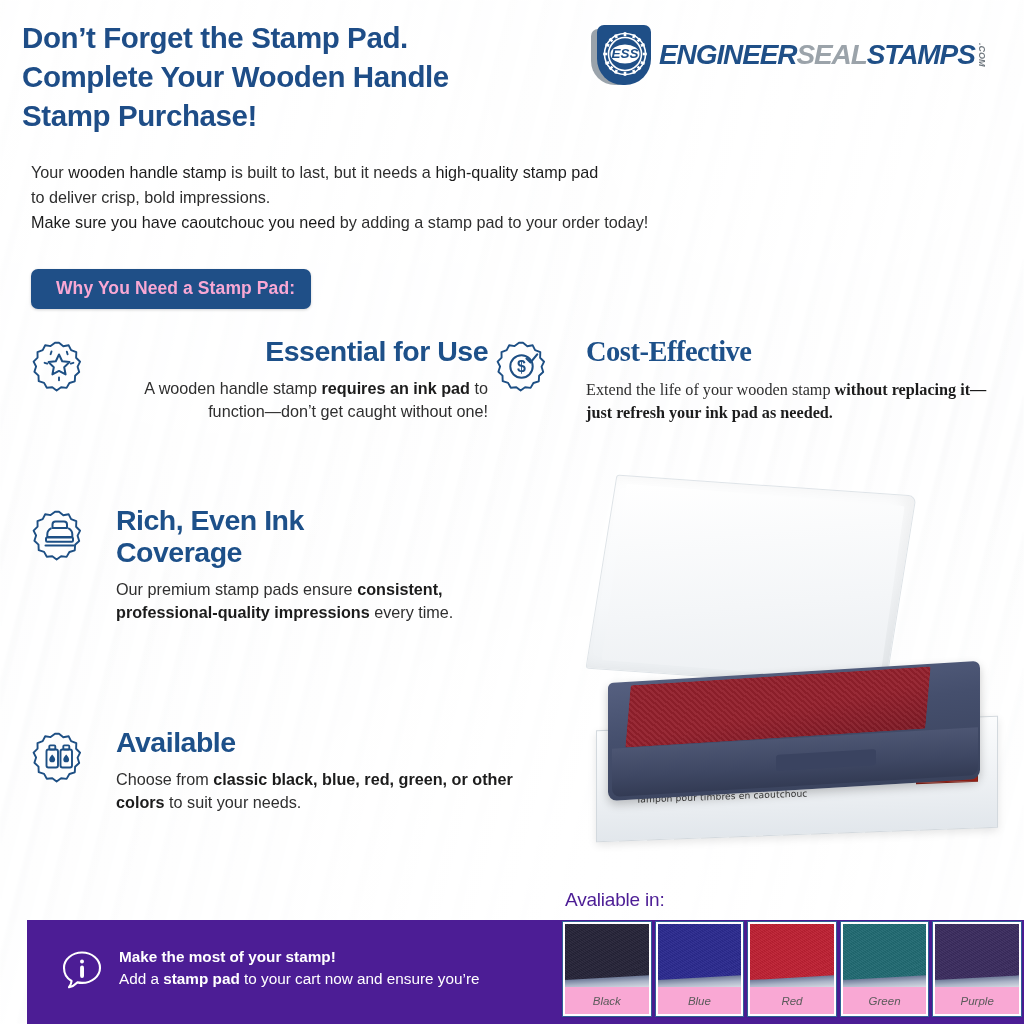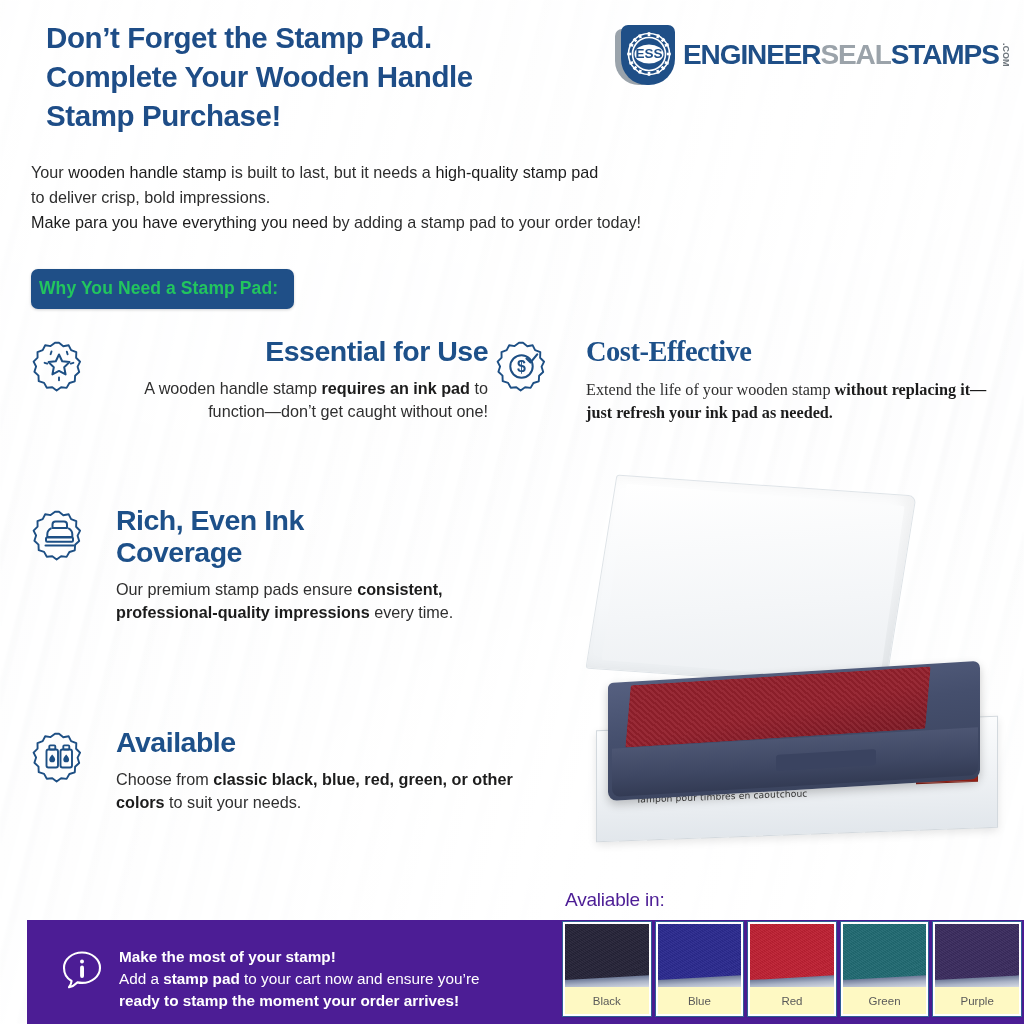"Don’t Forget the Stamp Pad." #header { left: 46px -> 22px }
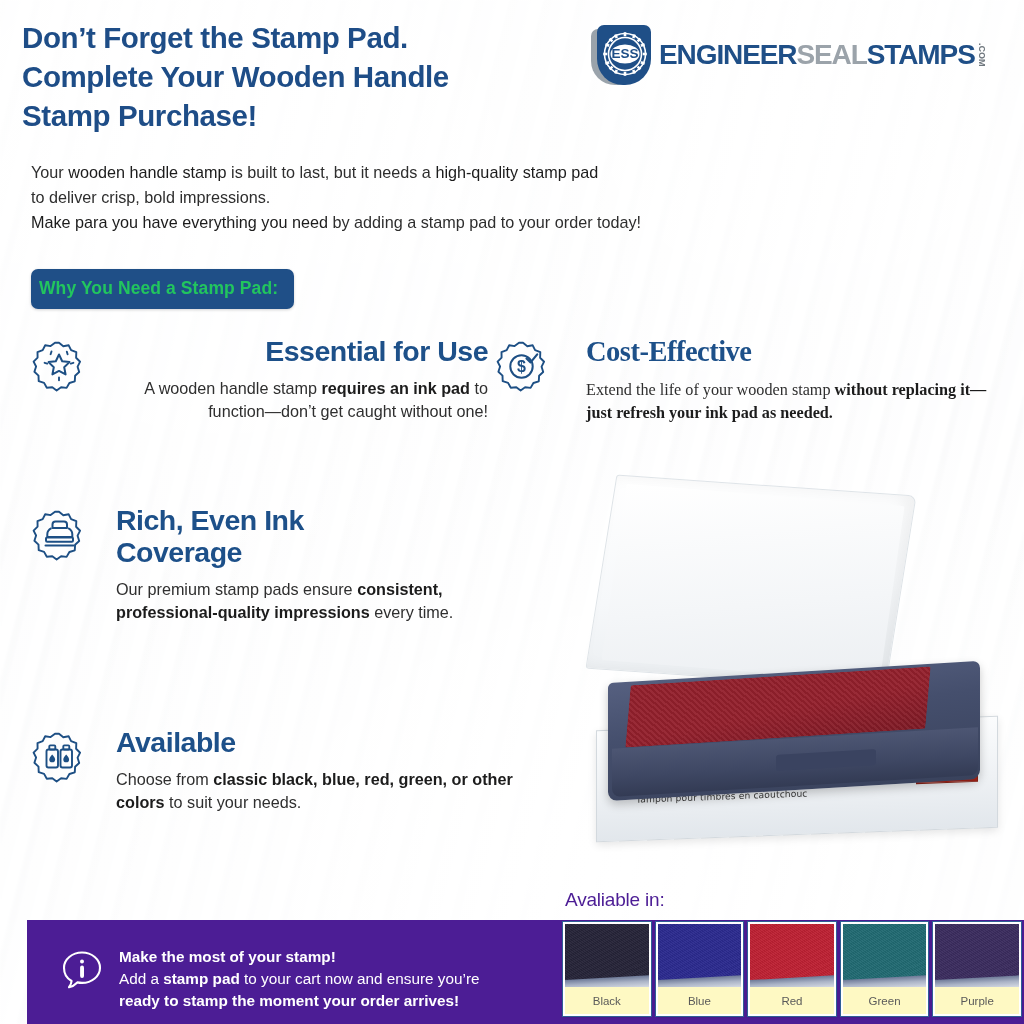"ESS" #logo { font-style: none -> italic }
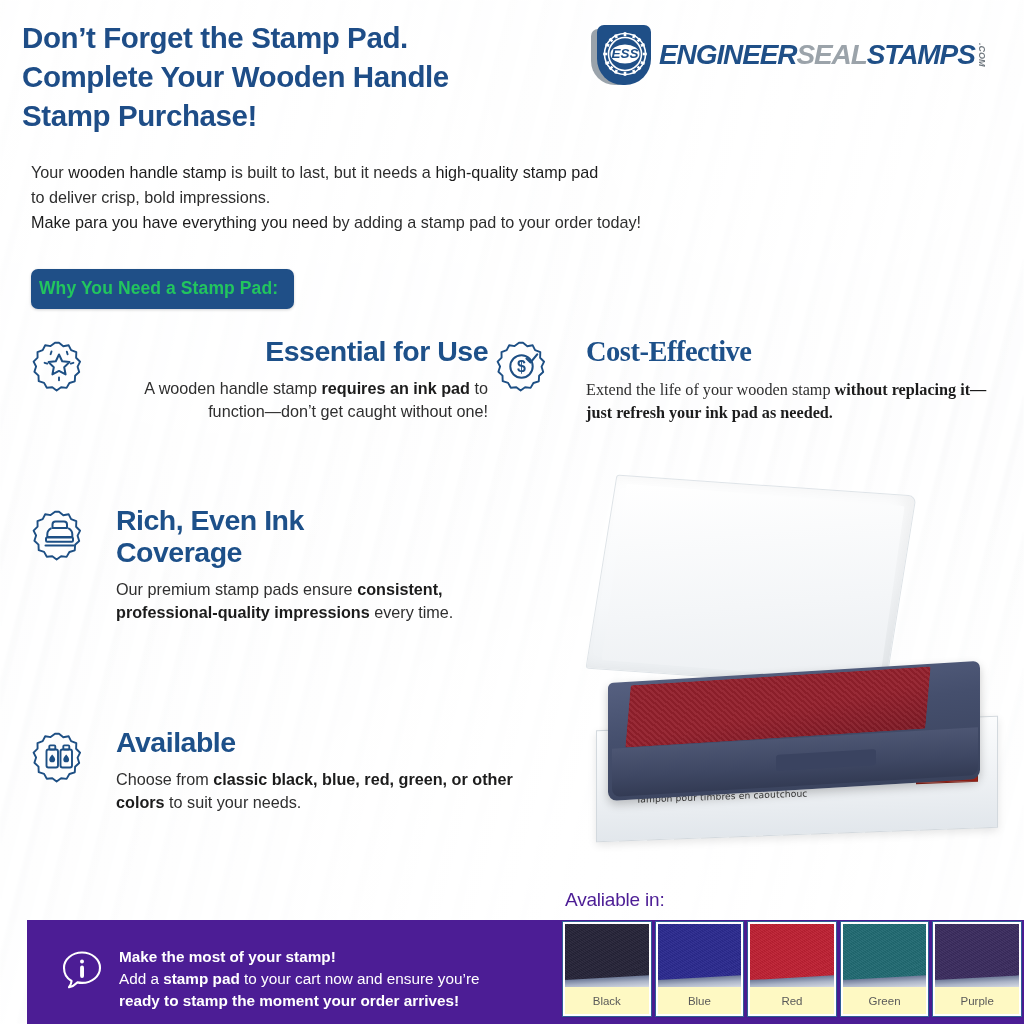"Make para you have everything" b { text: para you have everything -> sure you have caoutchouc }
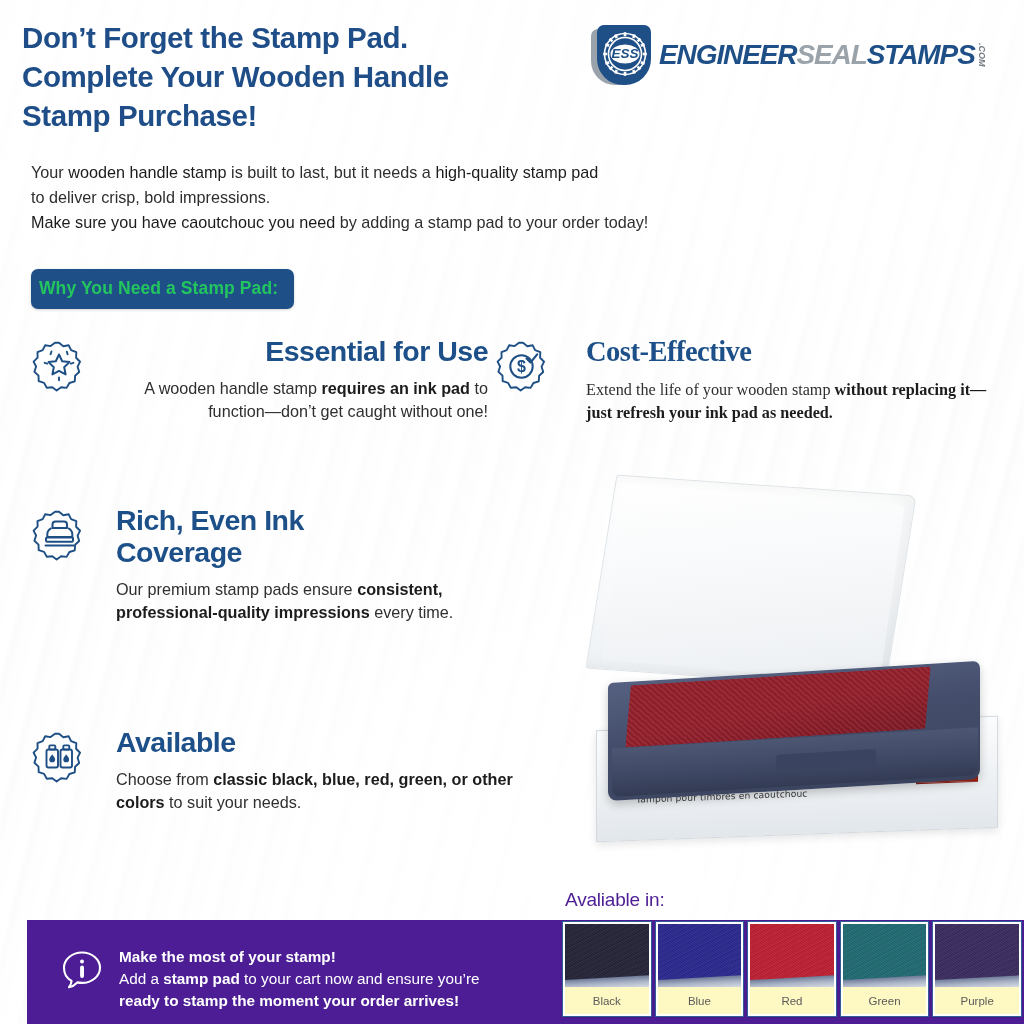"Why You Need a Stamp" #why-badge { color: #22c55e -> #f9a8d4; padding: 9px 16px 10px 8px -> 9px 16px 10px 25px }
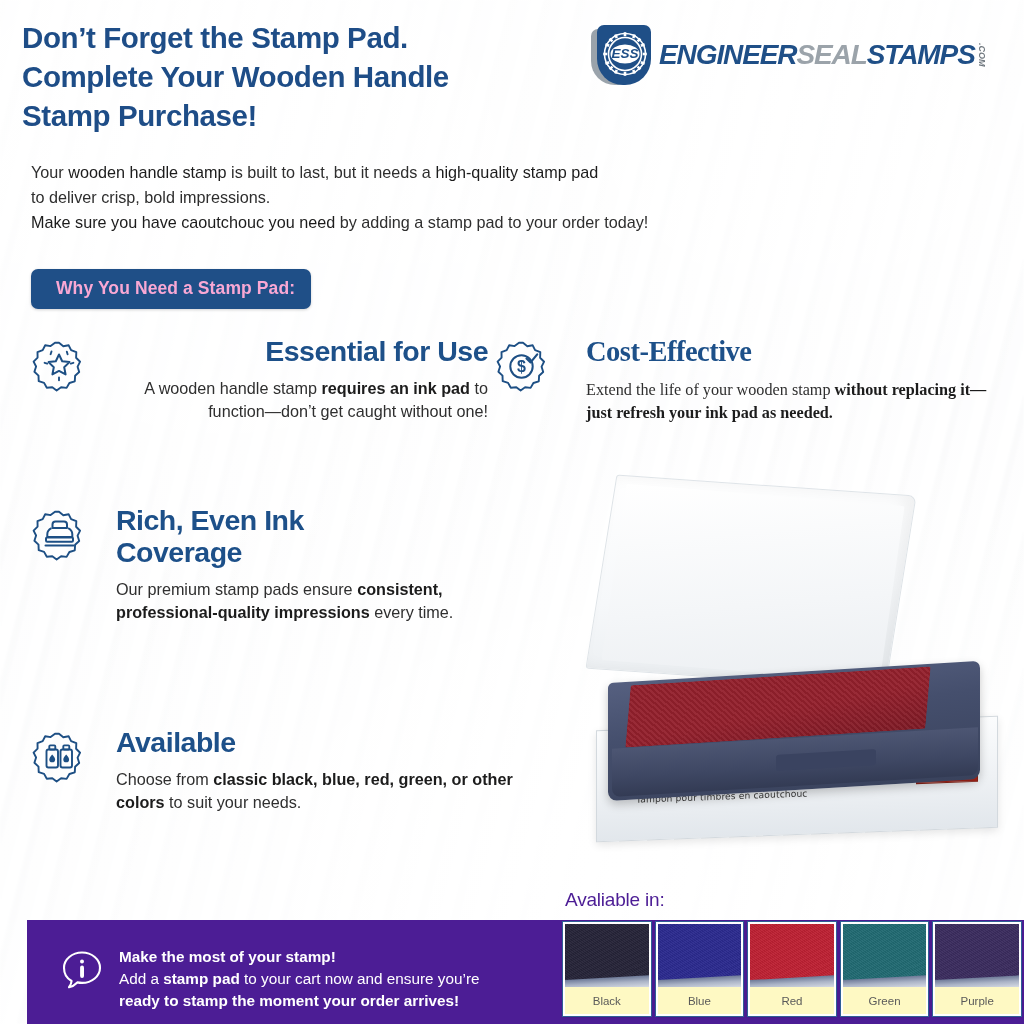"ready to stamp the moment" div.line { html: <div><b>ready to stamp the moment your order arrives!</b></div> -> none }
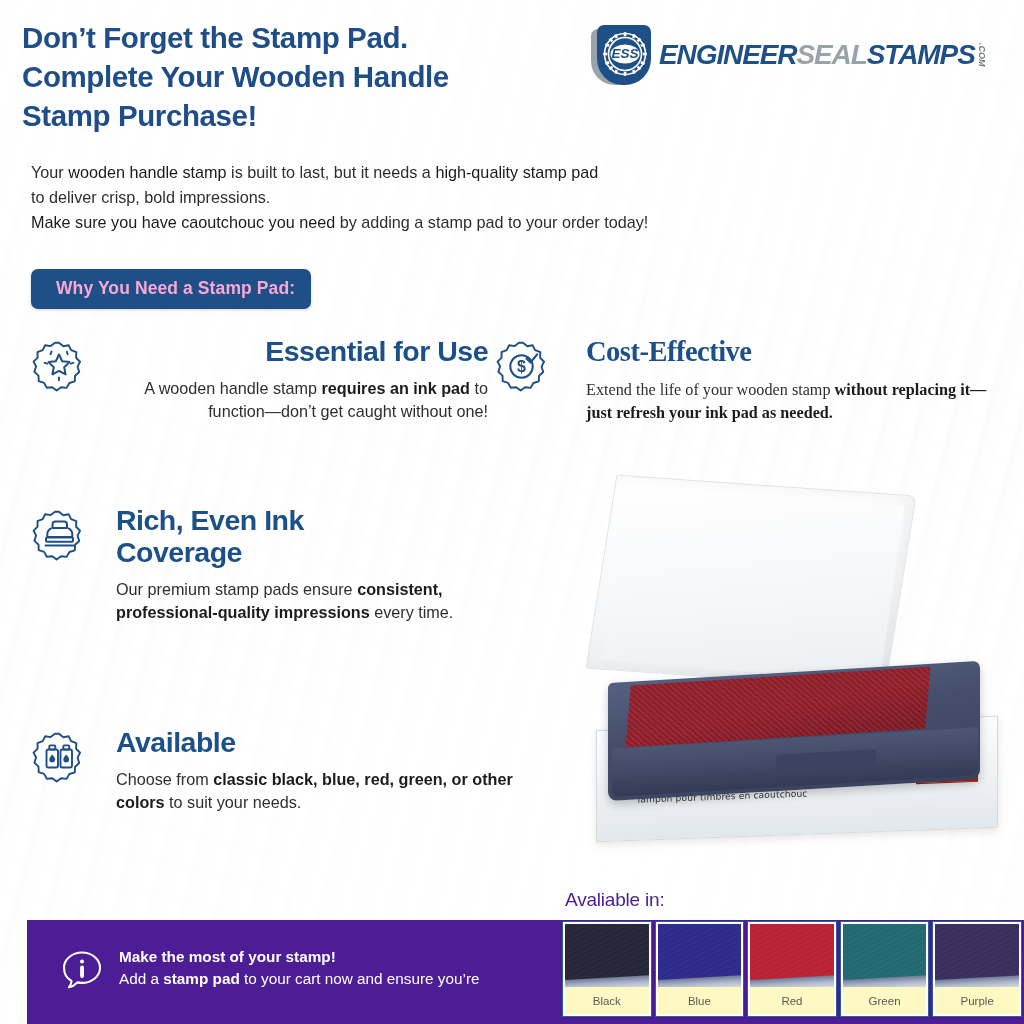"Black" .sw-label { background: #fef9c3 -> #f9a8d4; font-style: none -> italic }
